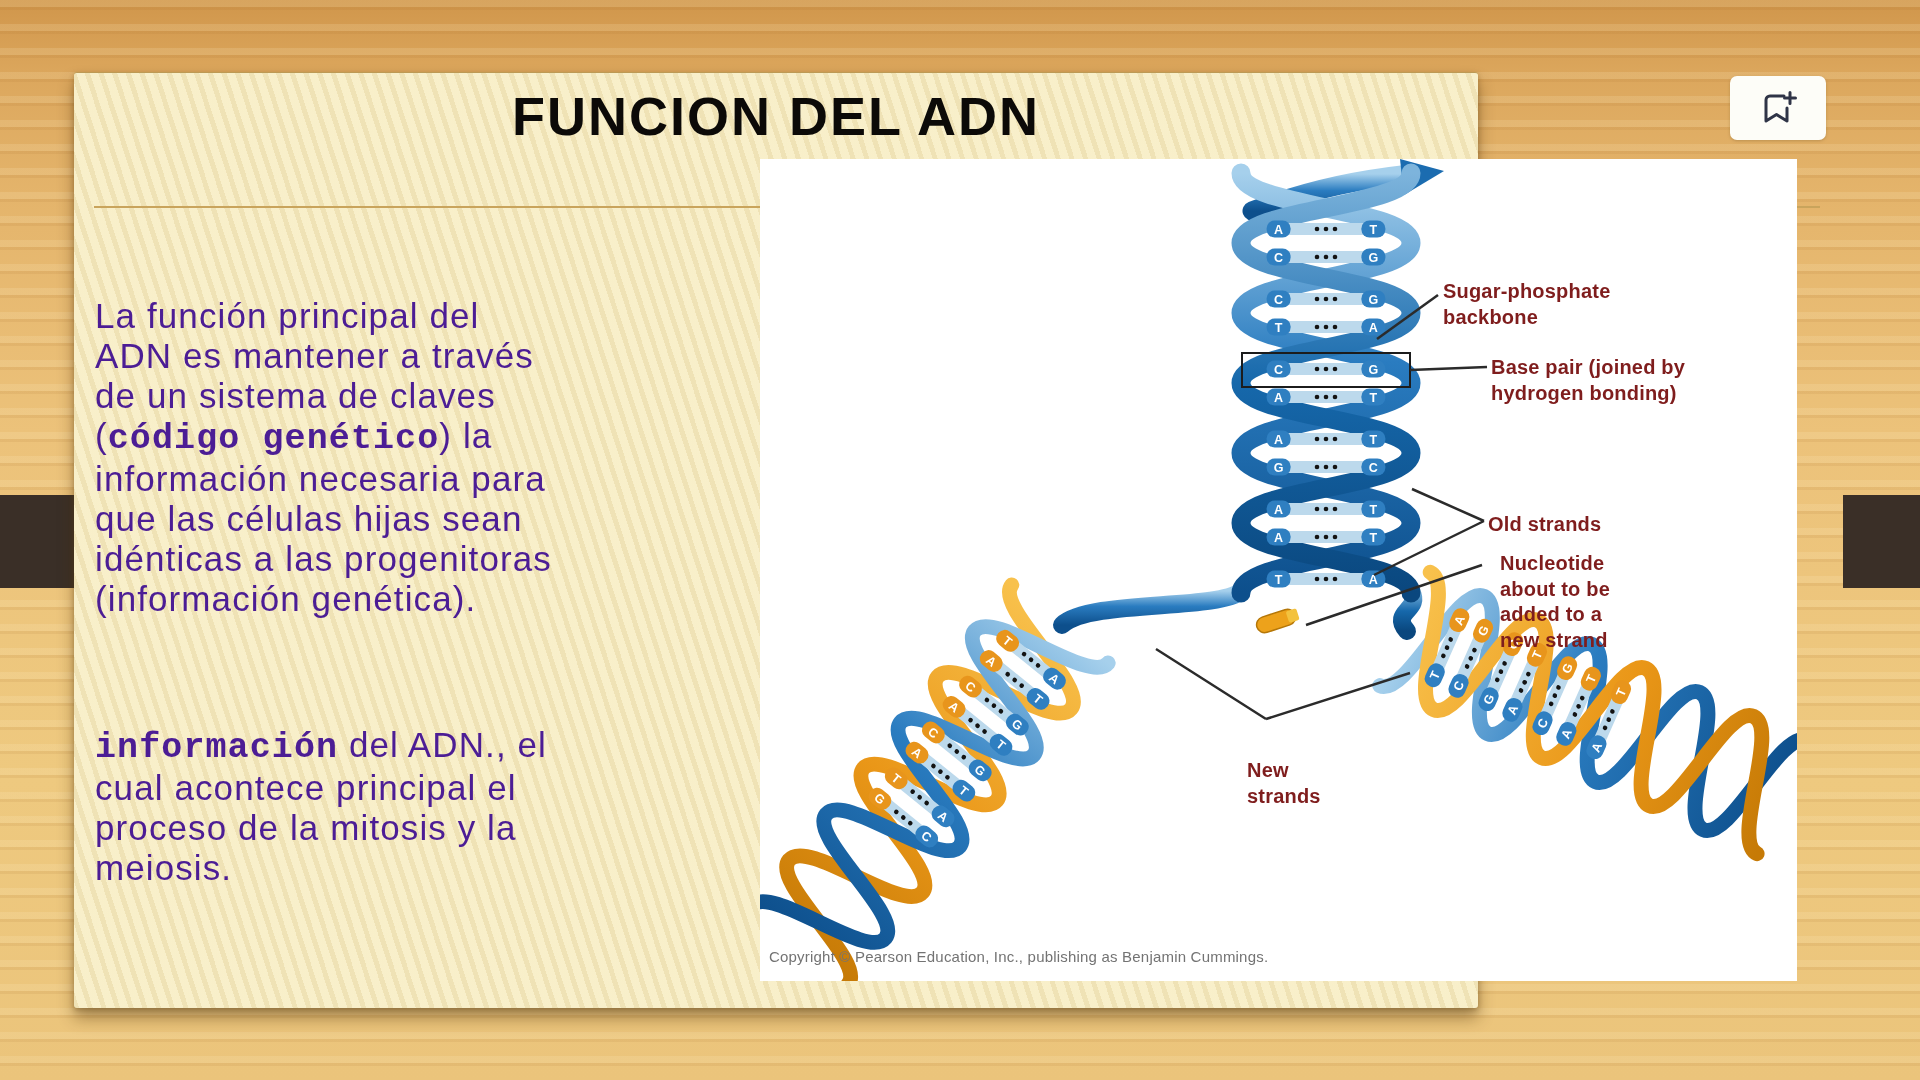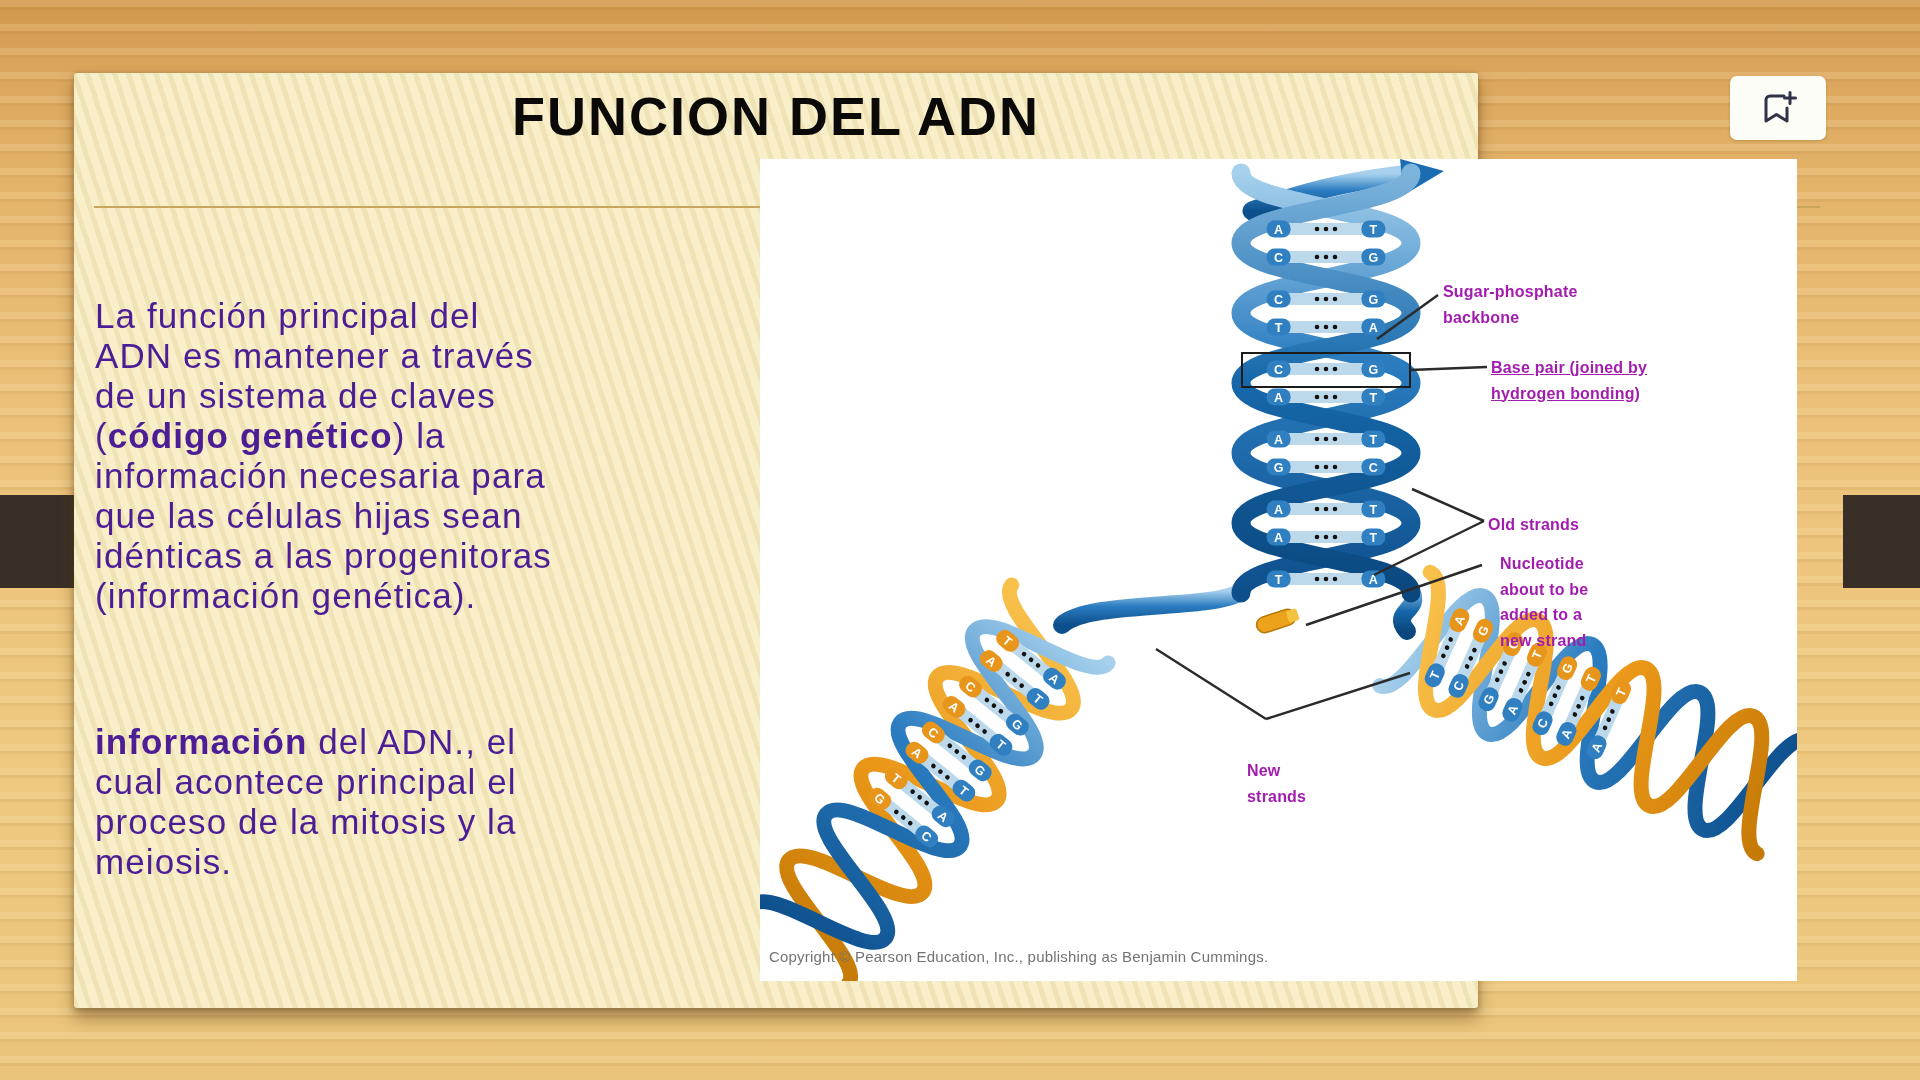"Sugar-phosphate" .dna-label { color: #a21caf -> #7f1d1d; font-size: 16px -> 20px }
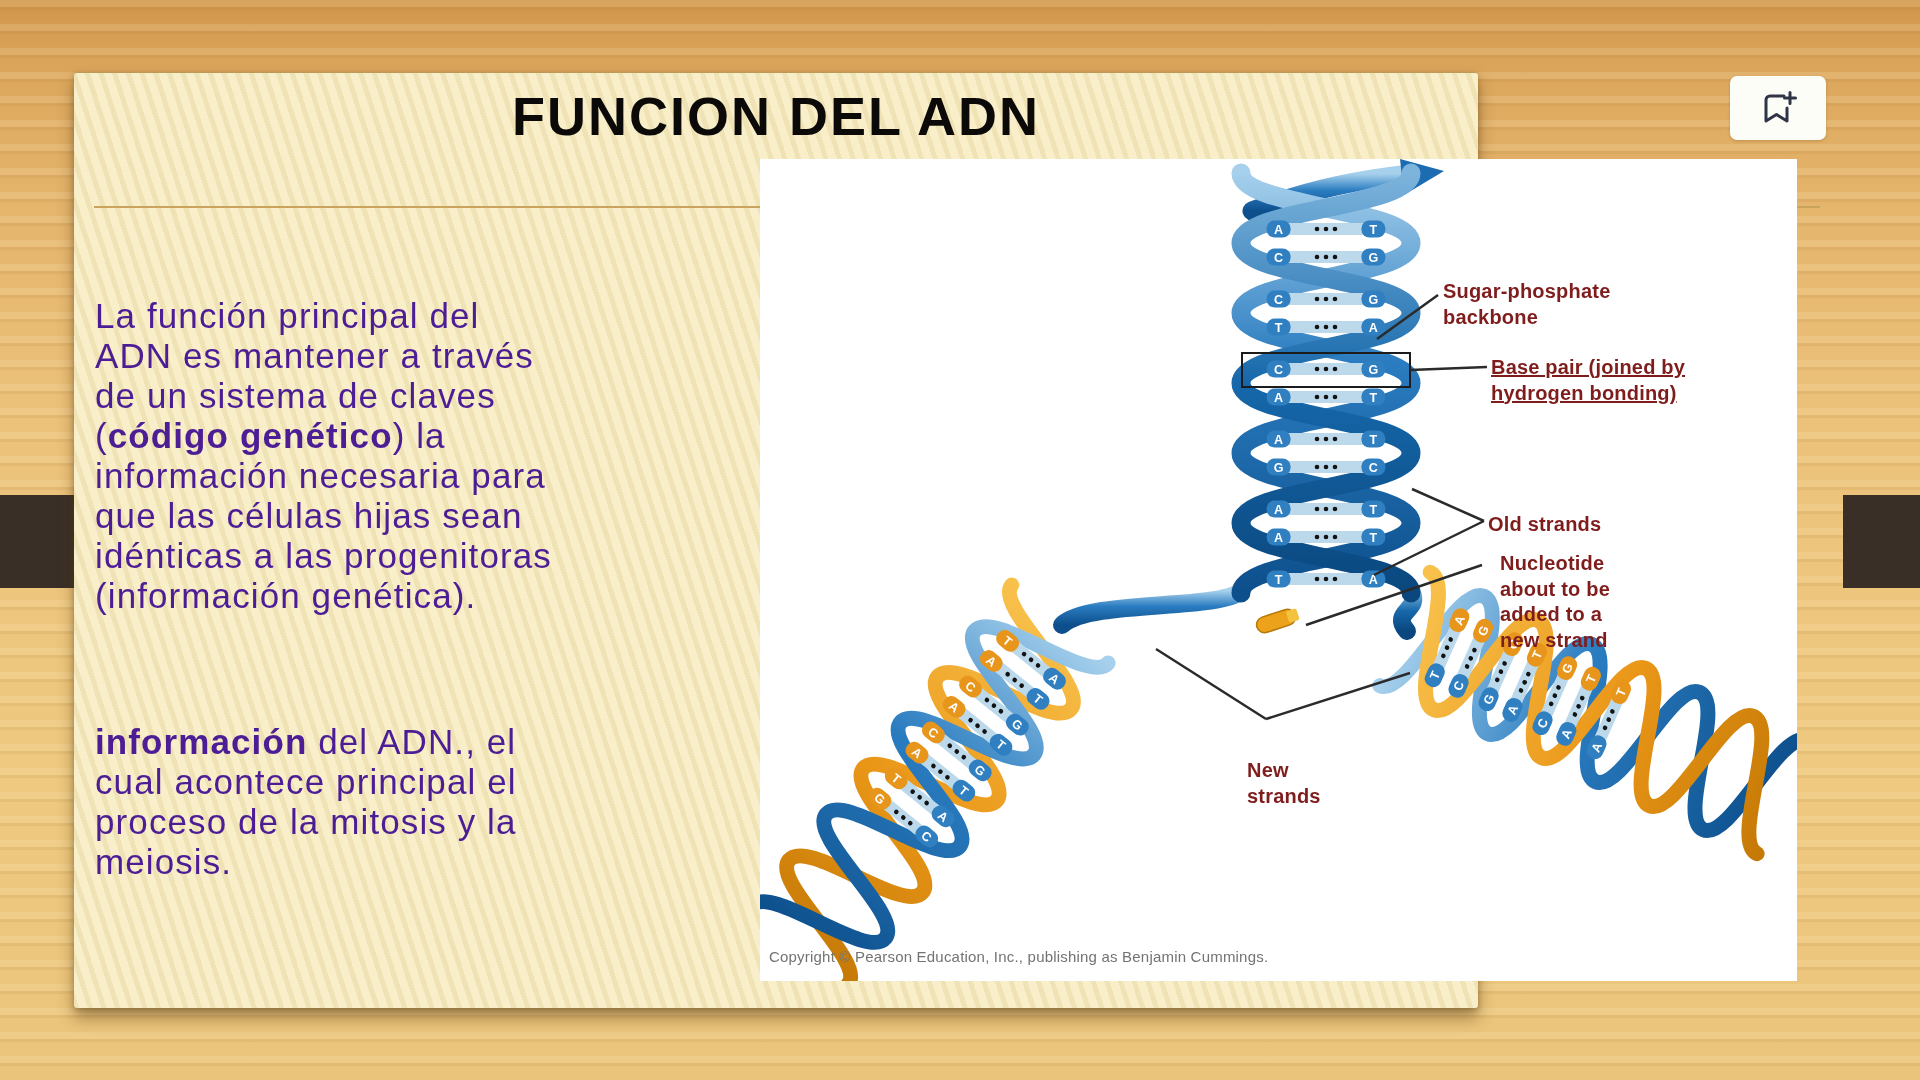"Base pair (joined by" #label-basepair { text-decoration: underline -> none }
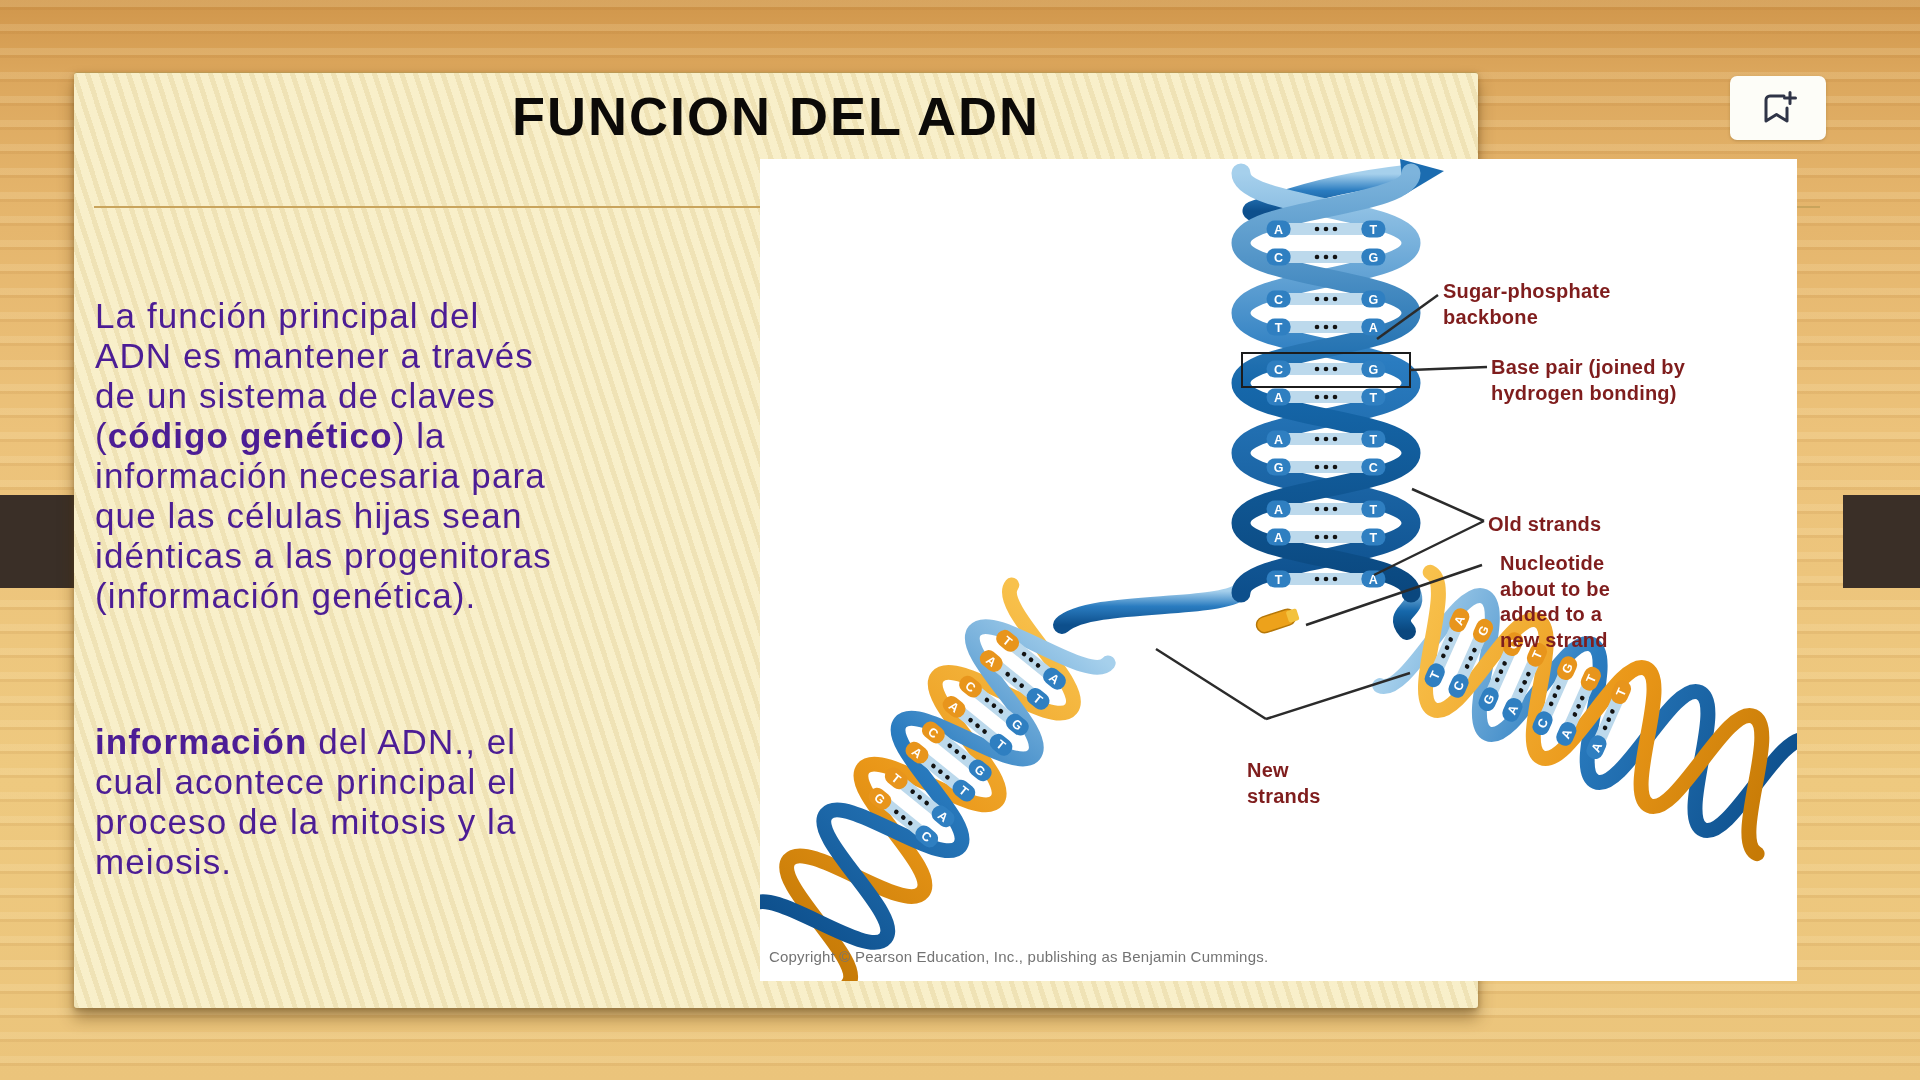"código genético" #body-text b { font-family: none -> Liberation Mono, monospace }
